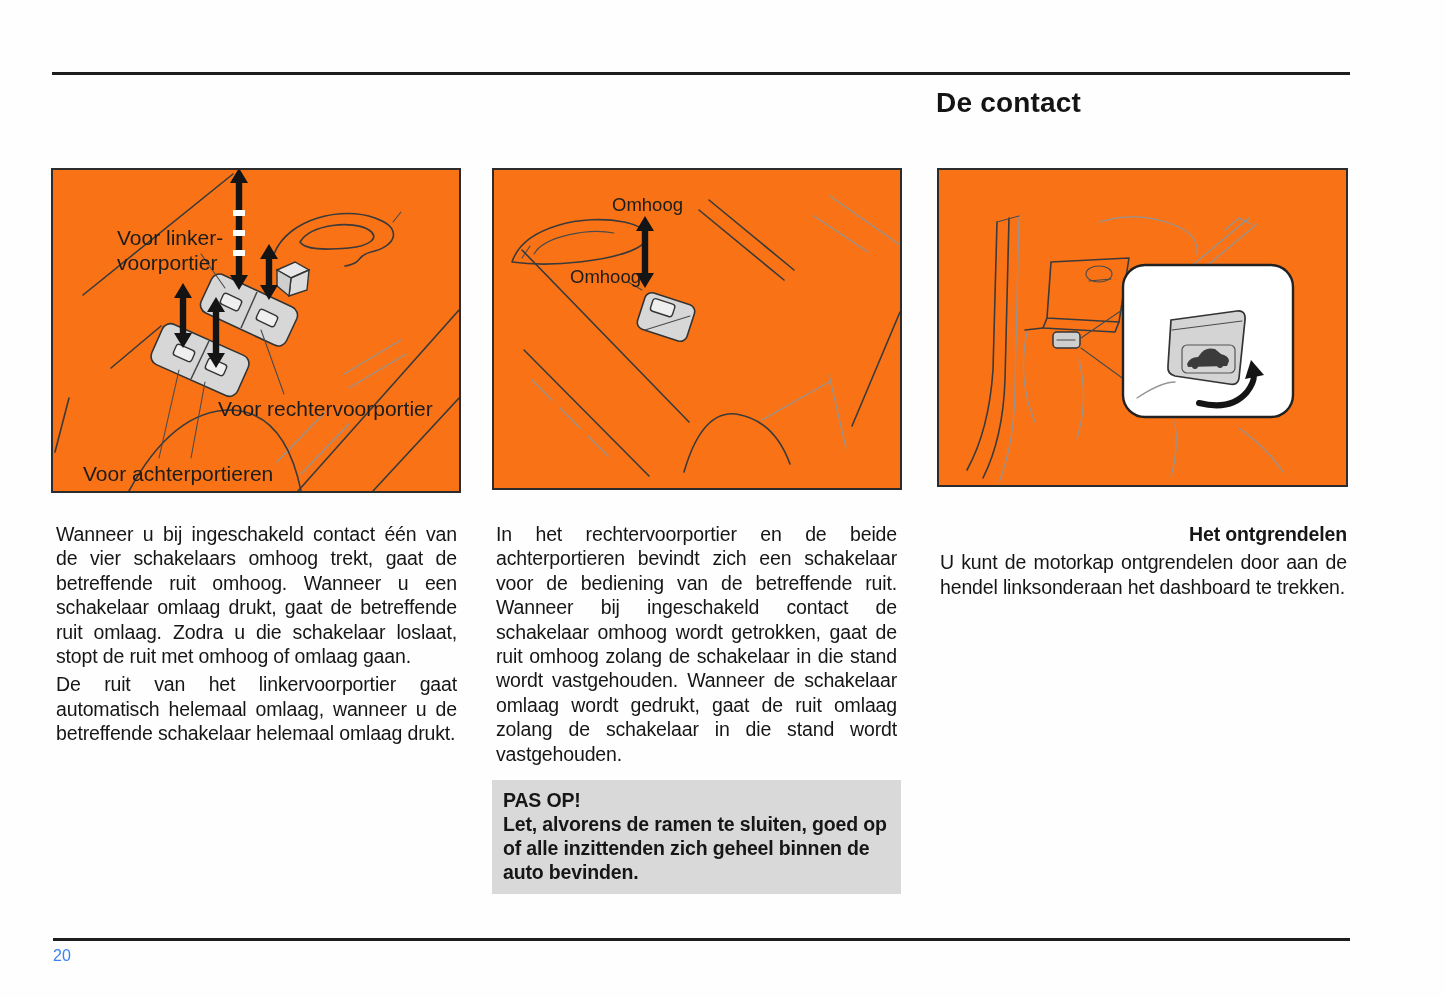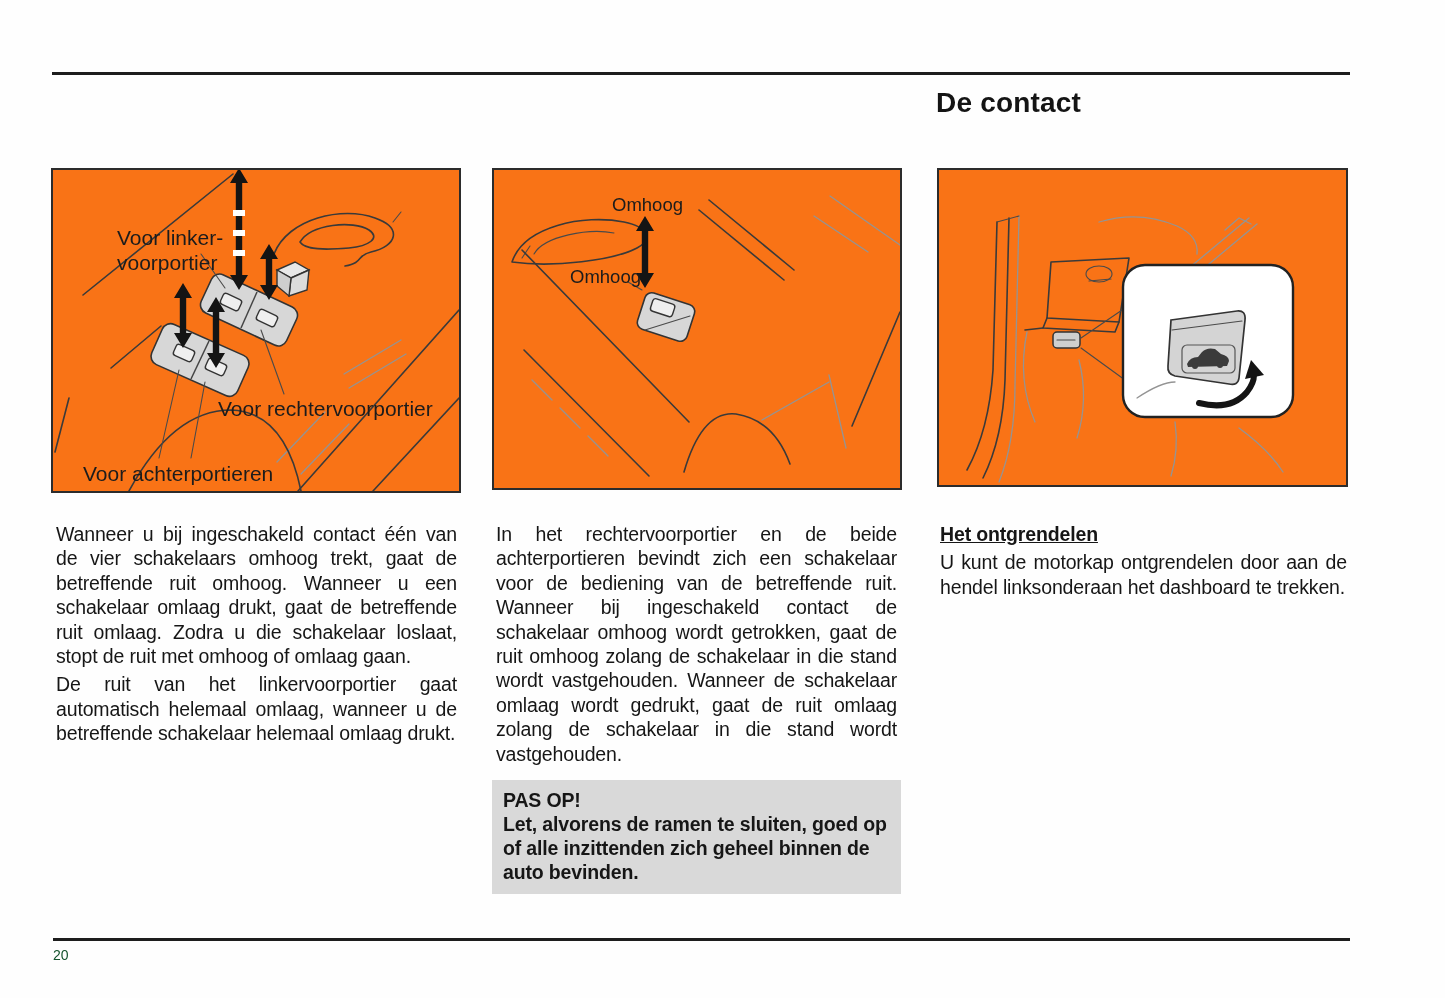"Het ontgrendelen" .col-heading { text-align: left -> right; text-decoration: underline -> none }
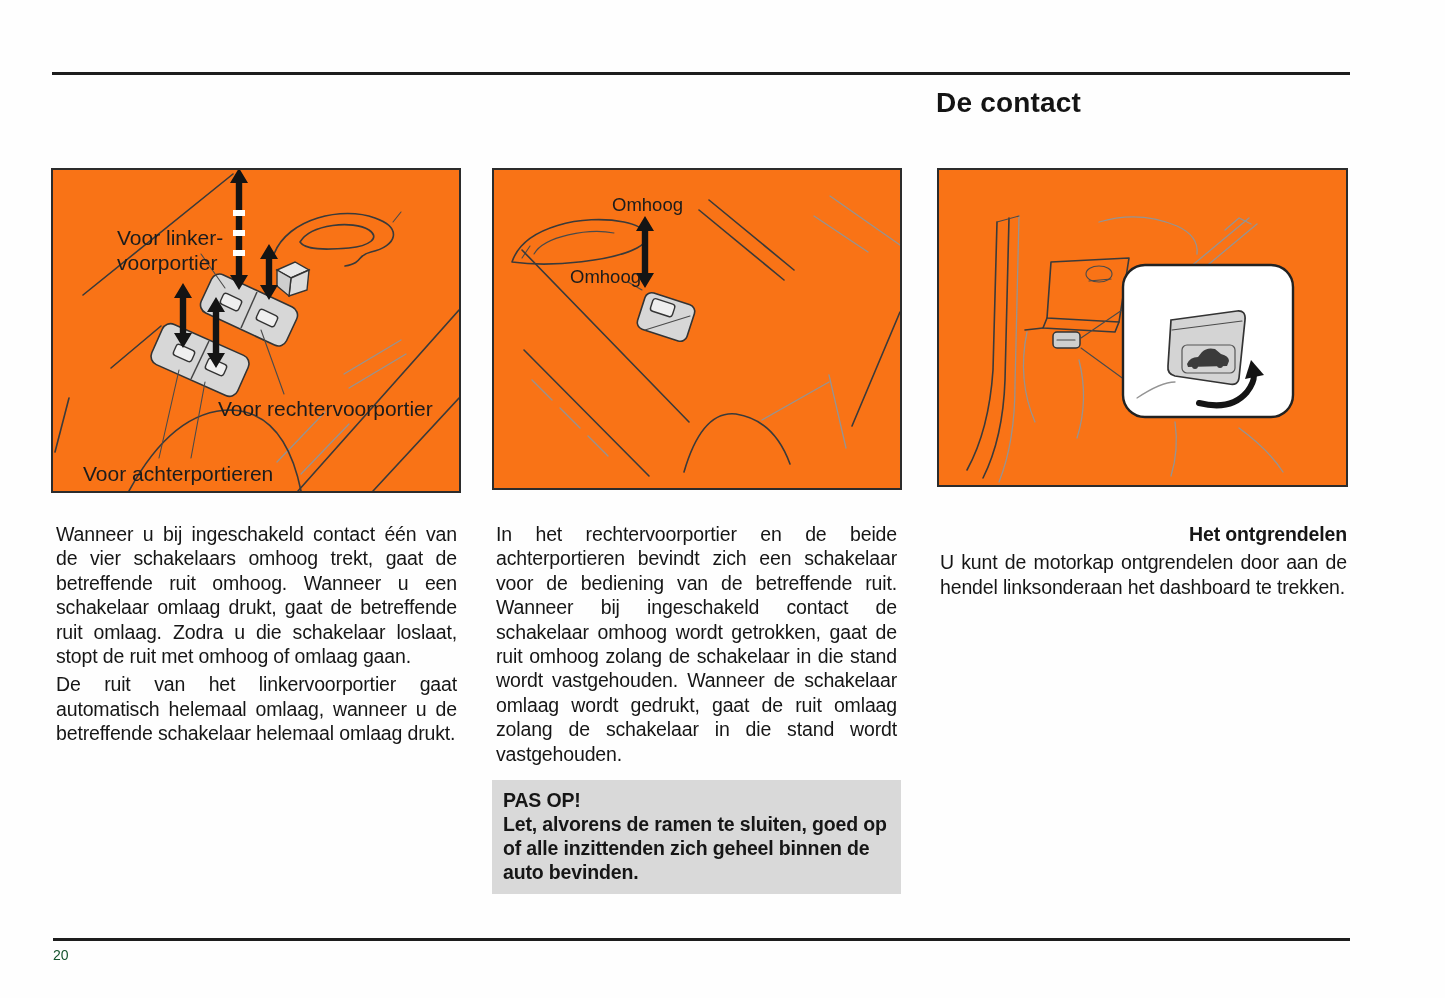"20" .page-number { color: #14532d -> #3b82f6; font-size: 14px -> 16px }
